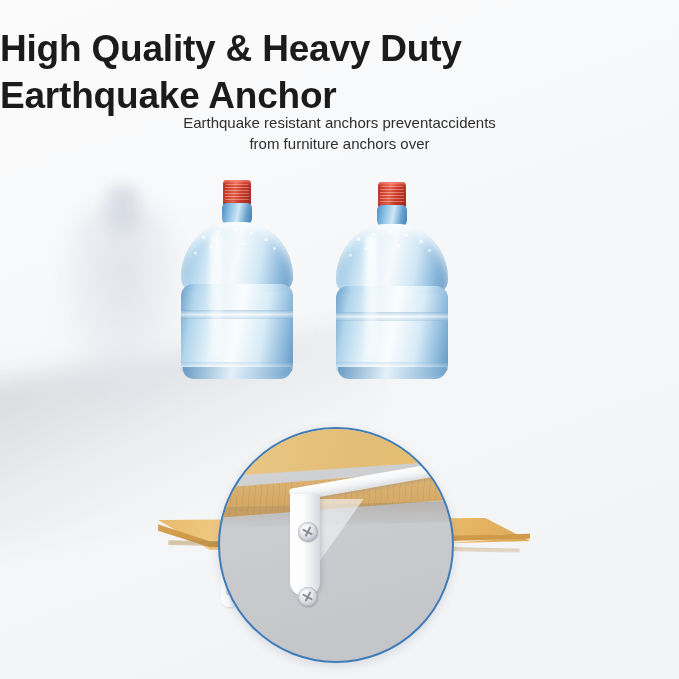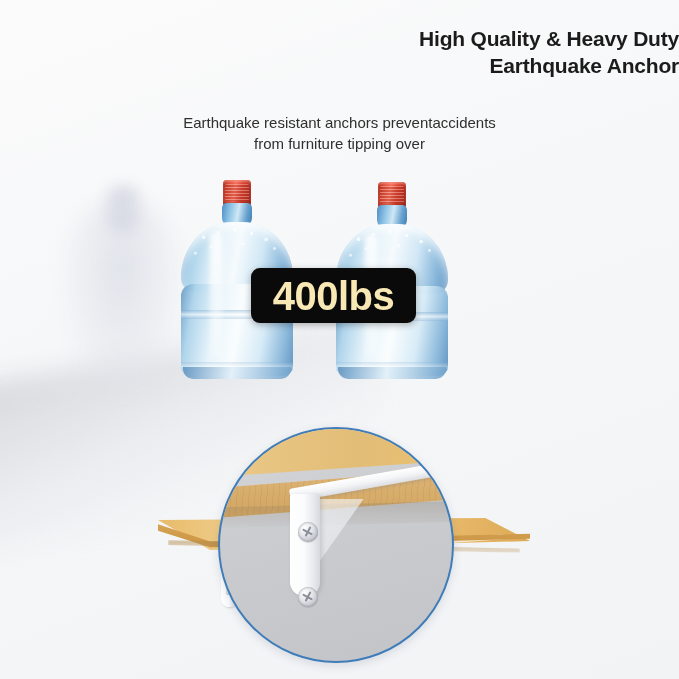"High Quality & Heavy Duty" .headline { font-size: 21px -> 37px; text-align: right -> left }
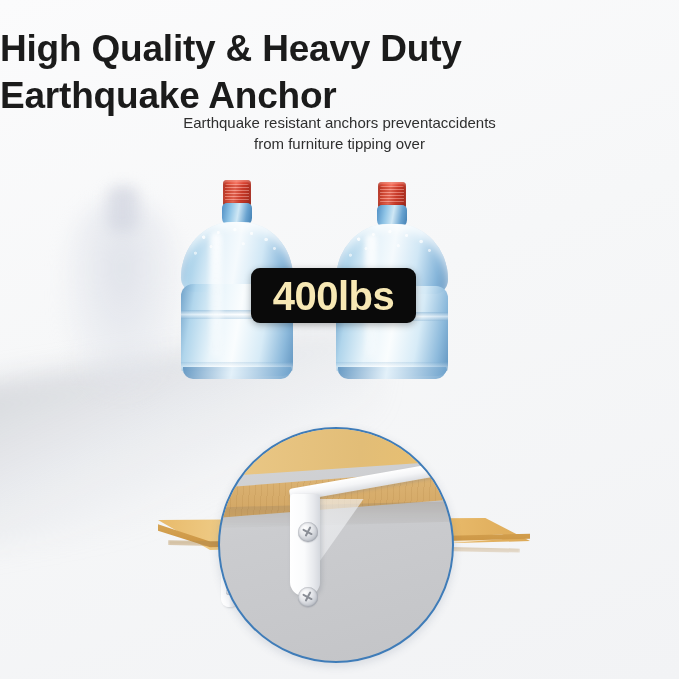"from furniture tipping over" div { text: tipping -> anchors }
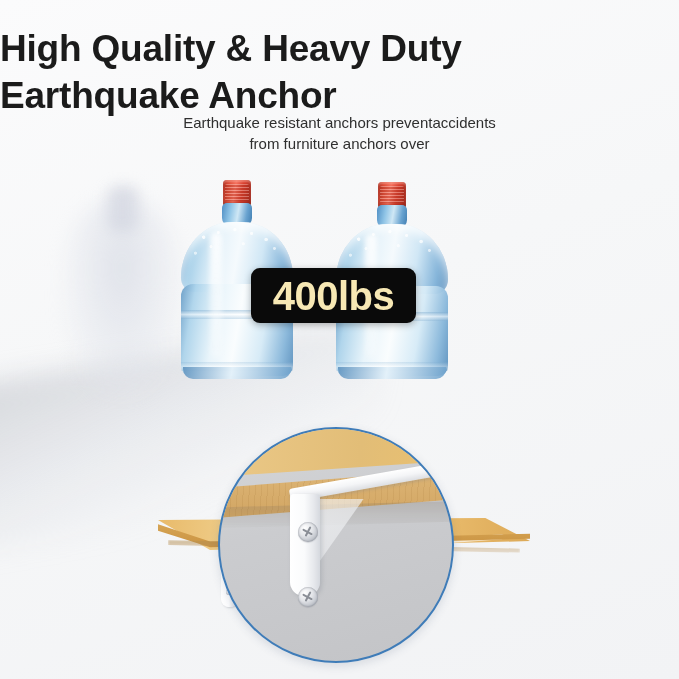"400lbs" div.badge { html: <div> <span>400lbs</span> </div> -> none }
